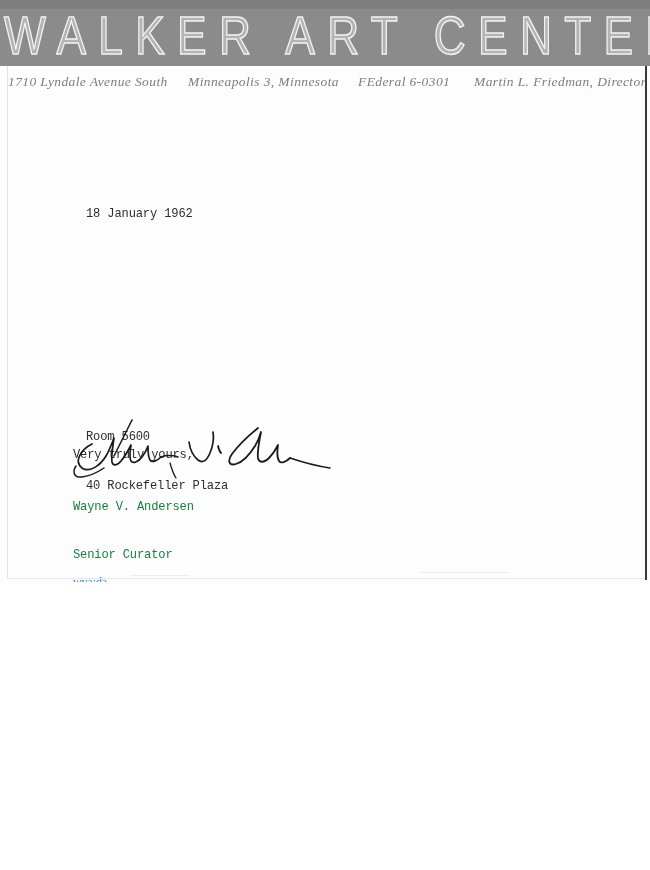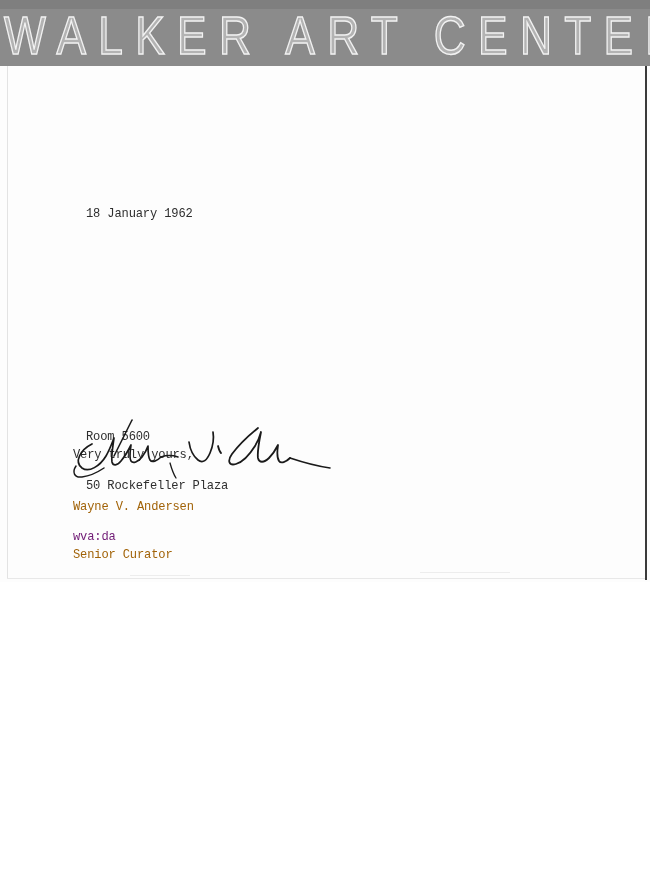"1710 Lyndale Avenue South" div.letterhead-address { html: none -> <div> <span>1710 Lyndale Avenue South</span> <span>Minneapolis 3, Minnesota</span> <span>FEderal 6-0301</span> <span>Martin L. Friedman, Director</span> </div> }
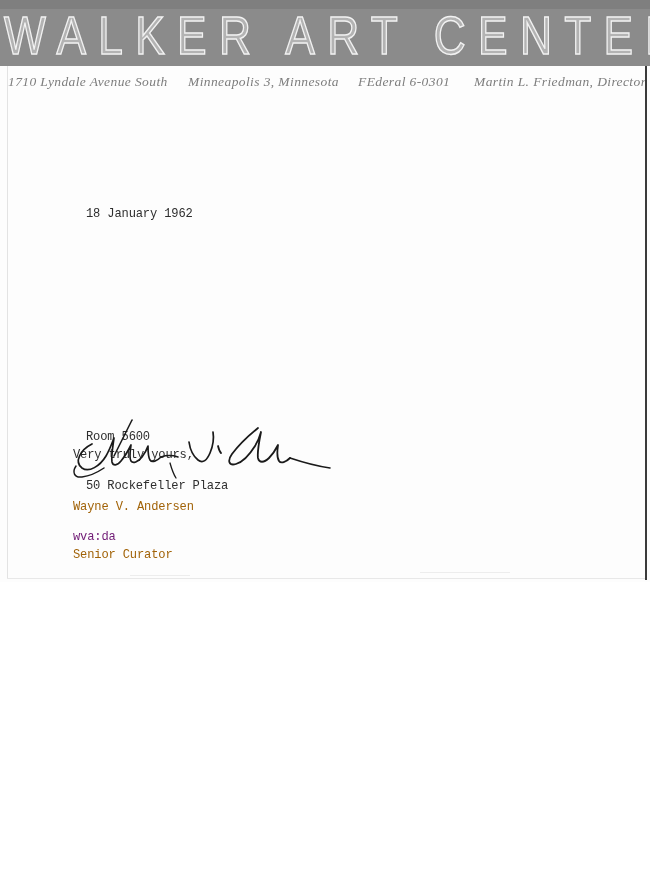"50 Rockefeller Plaza" span.line { text: 50 -> 40 }
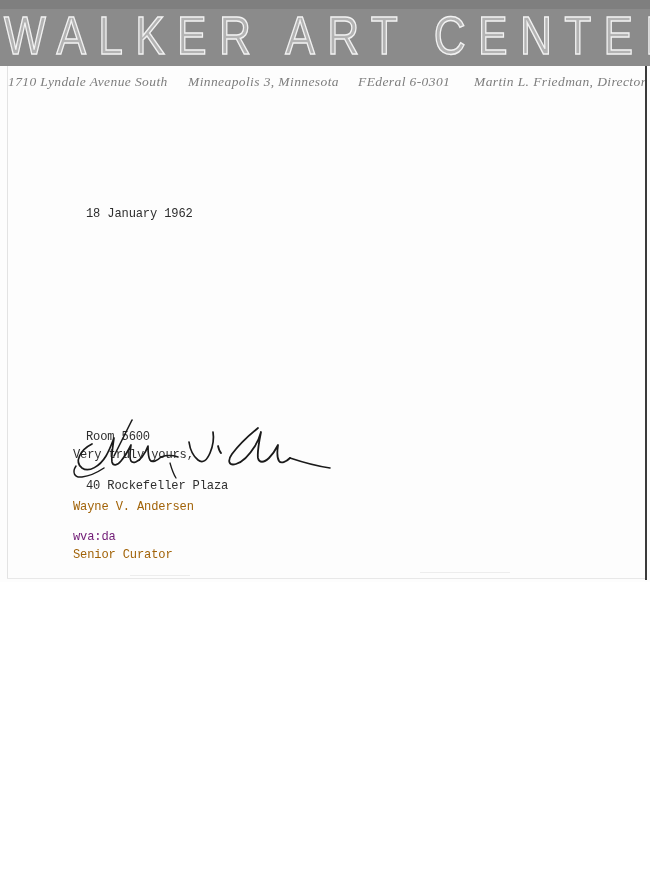"Wayne V. Andersen" .sig-name-block { color: #a16207 -> #15803d }
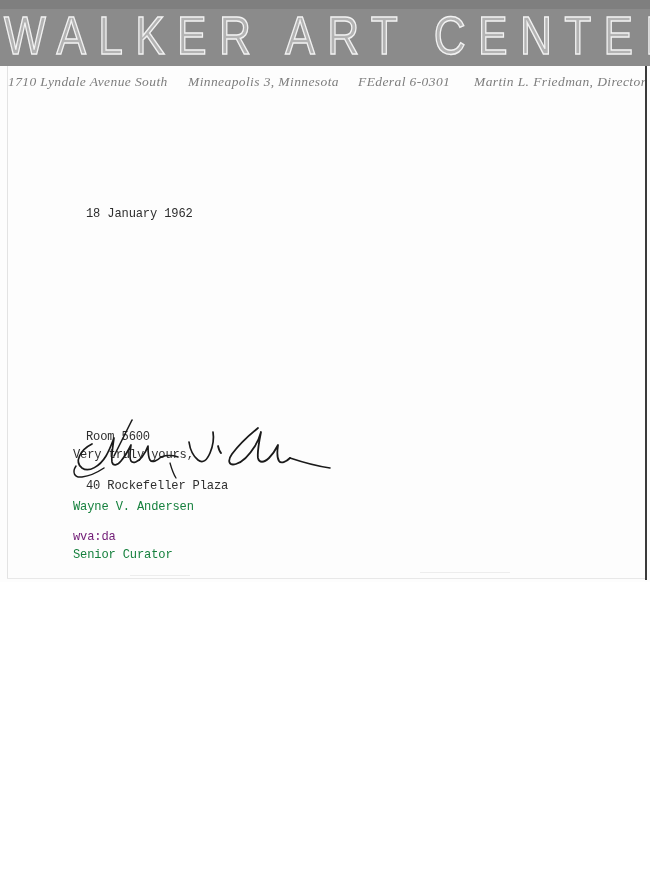"wva:da" .initials-block { color: #701a75 -> #3b82f6; font-family: Liberation Mono, monospace -> Liberation Serif, serif; top: 496px -> 541px }
